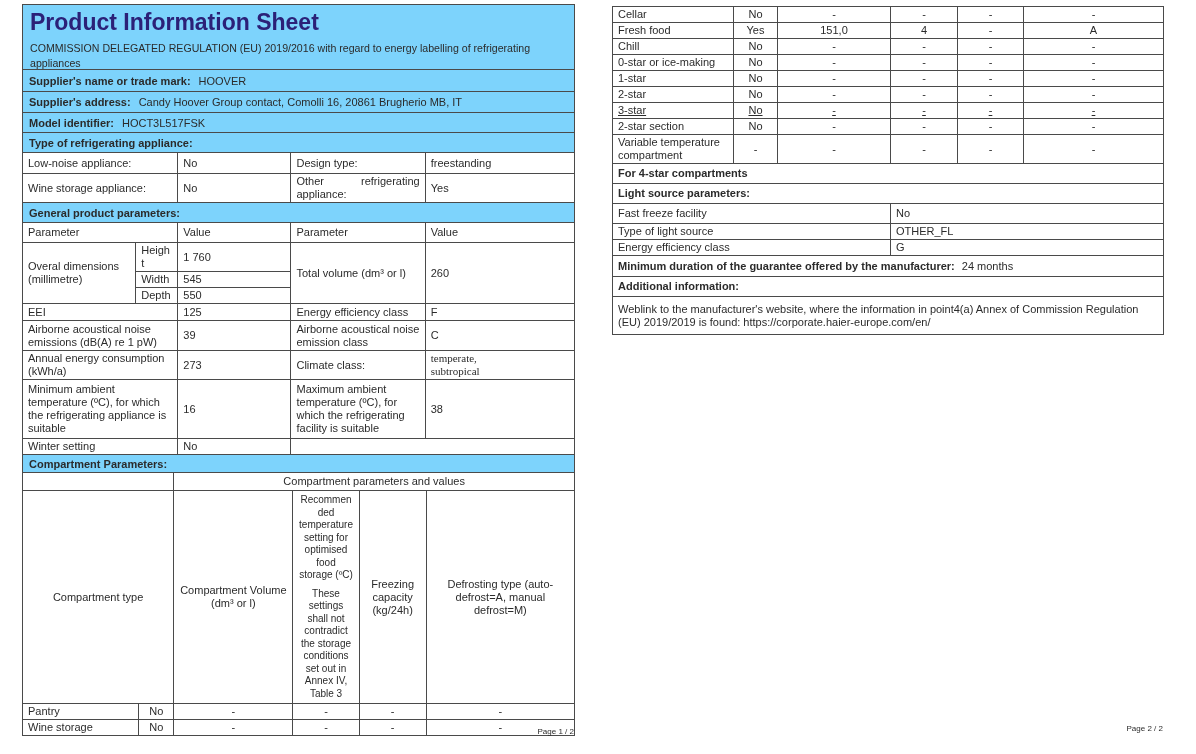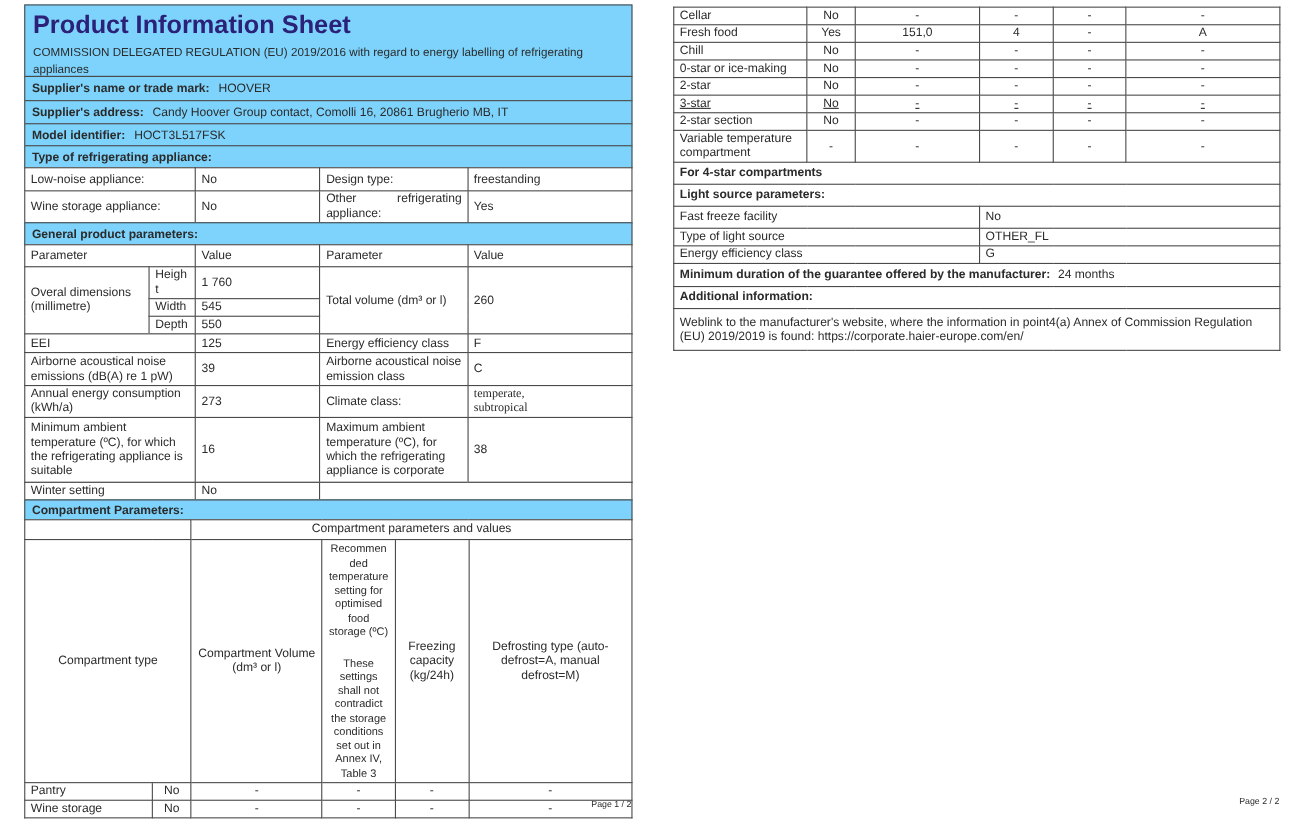"1-star" tr { html: none -> <tr> <td>1-star</td> <td>No</td> <td>-</td> <td>-</td> <td>-</td> <td>-</td> </tr> }
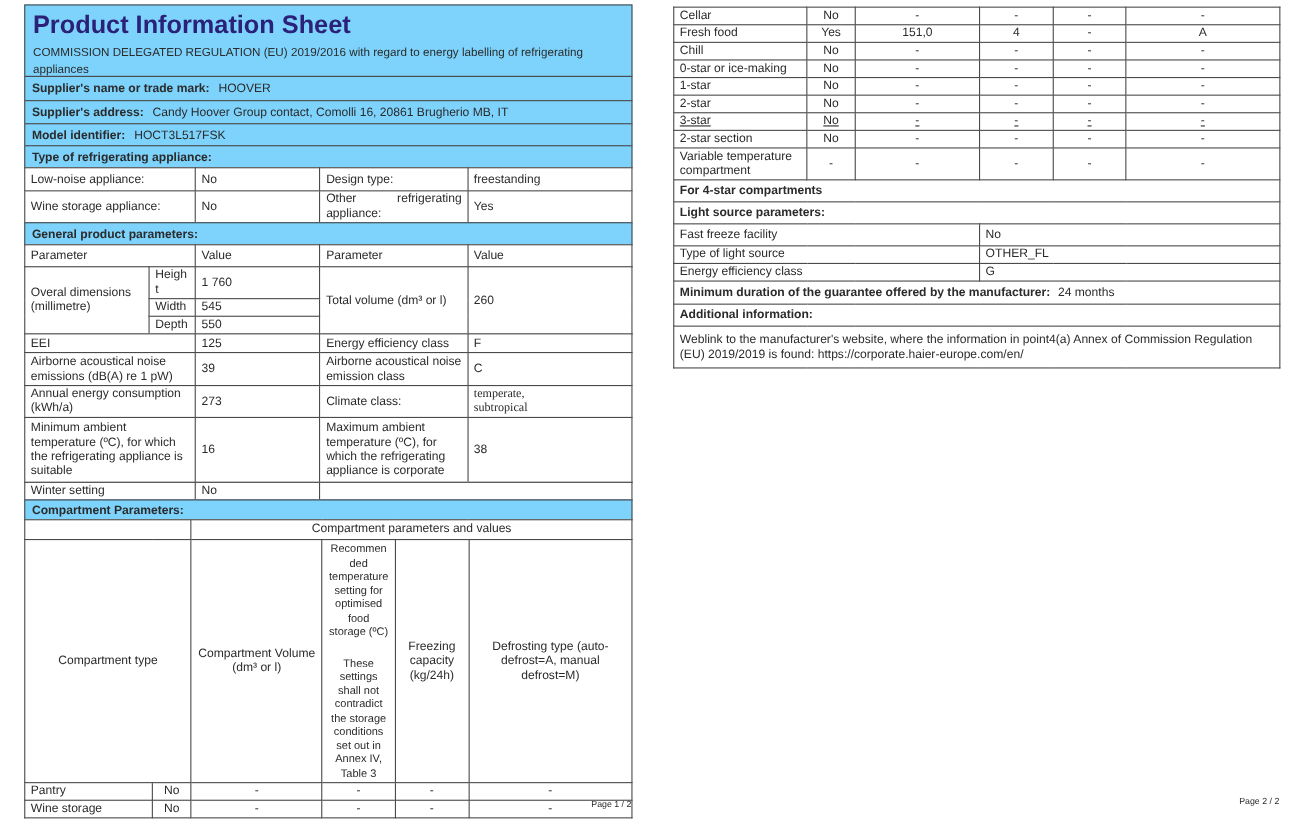"Maximum ambient temperature (ºC), for" td { text: appliance is corporate -> facility is suitable }
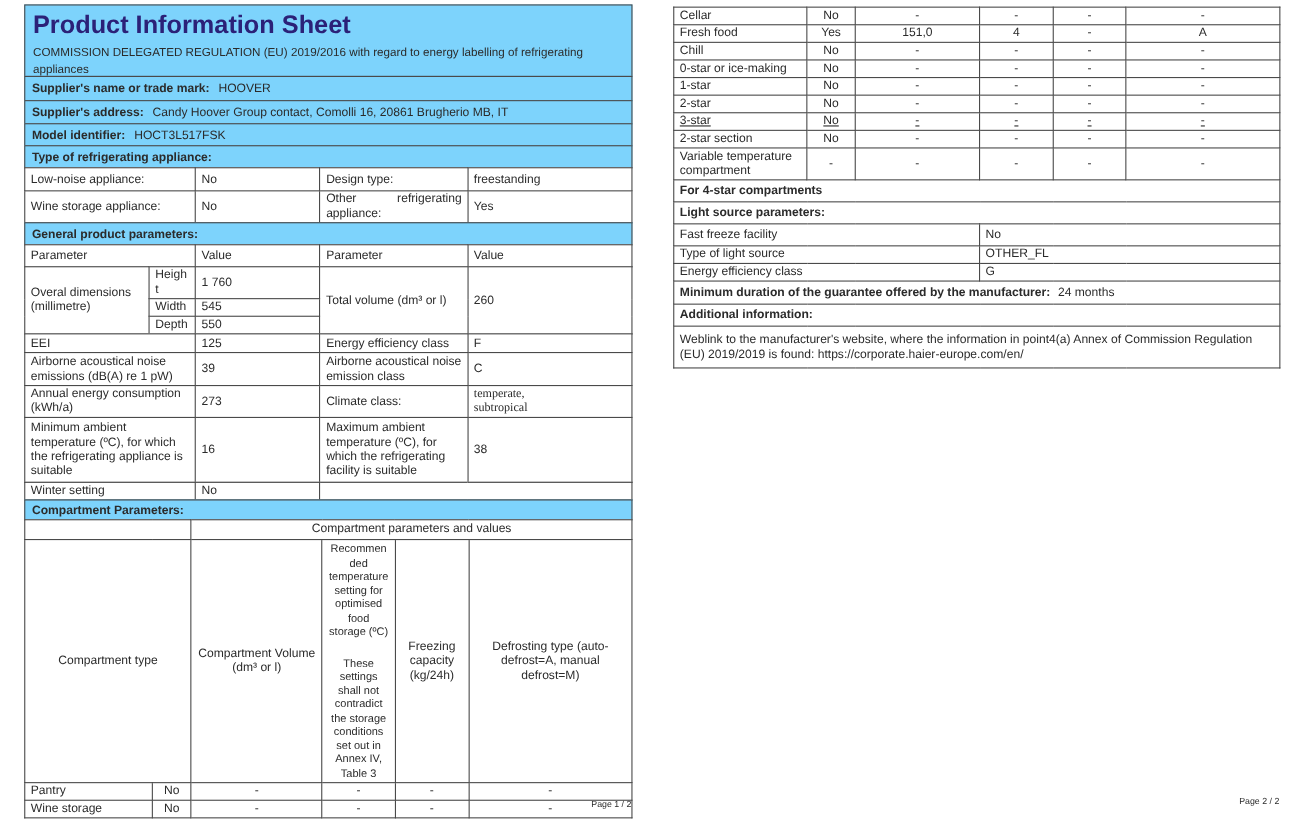"These settings shall not contradict" .rec .rec2 { margin-top: 16px -> 6px }
